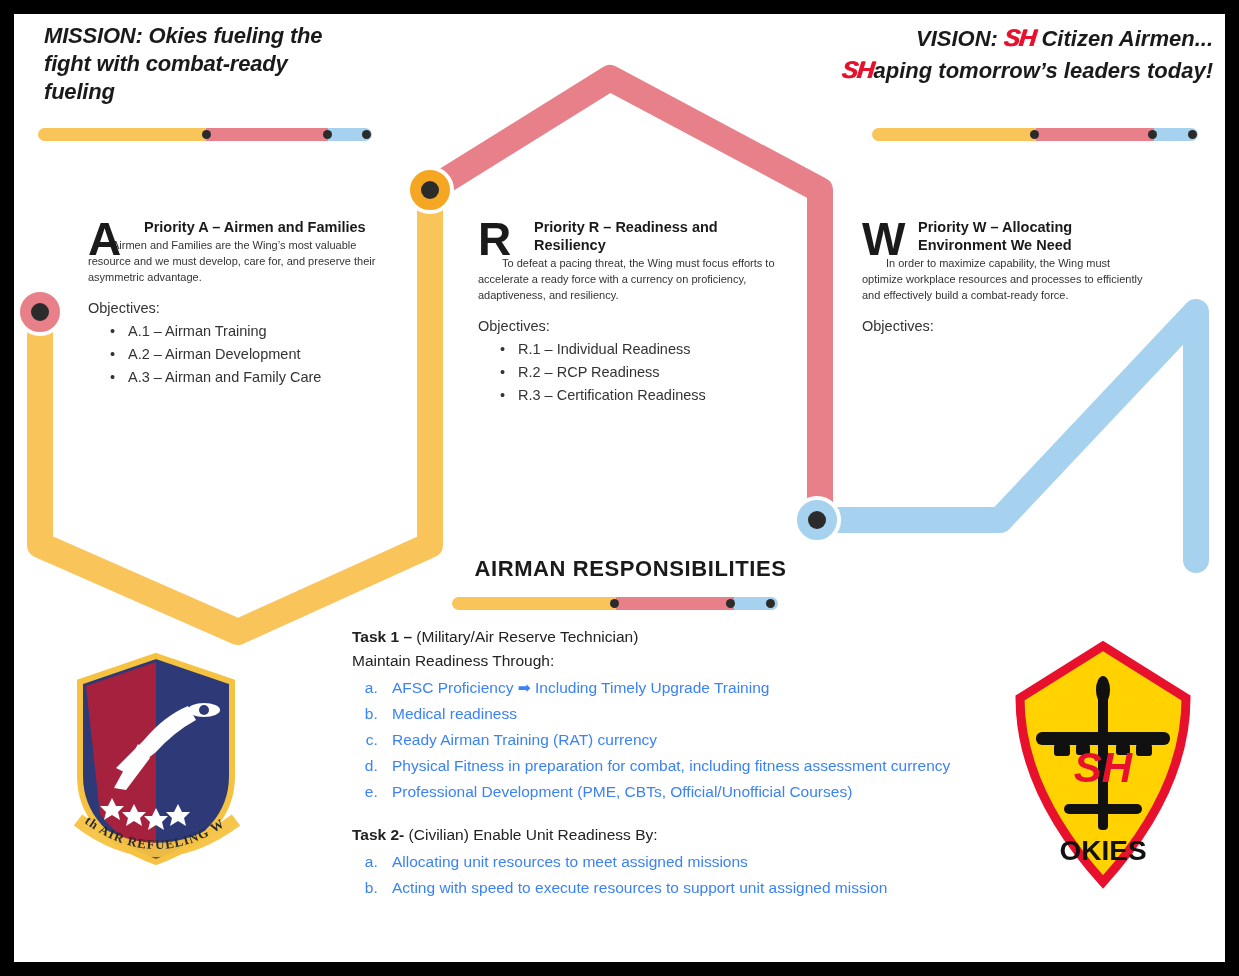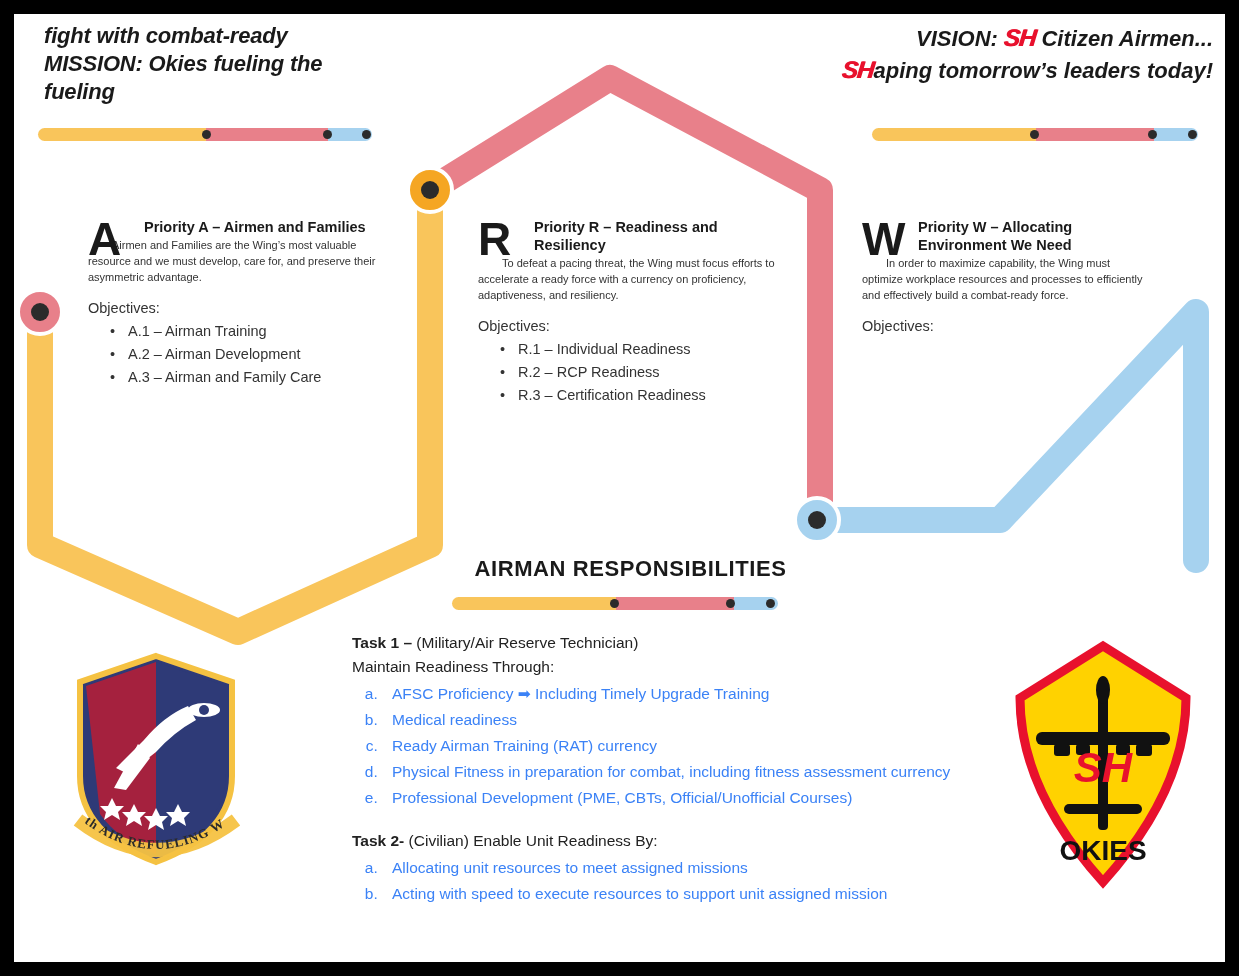"fight with combat-ready" div.line { order: before "MISSION: Okies fueling the" -> after "MISSION: Okies fueling the" }
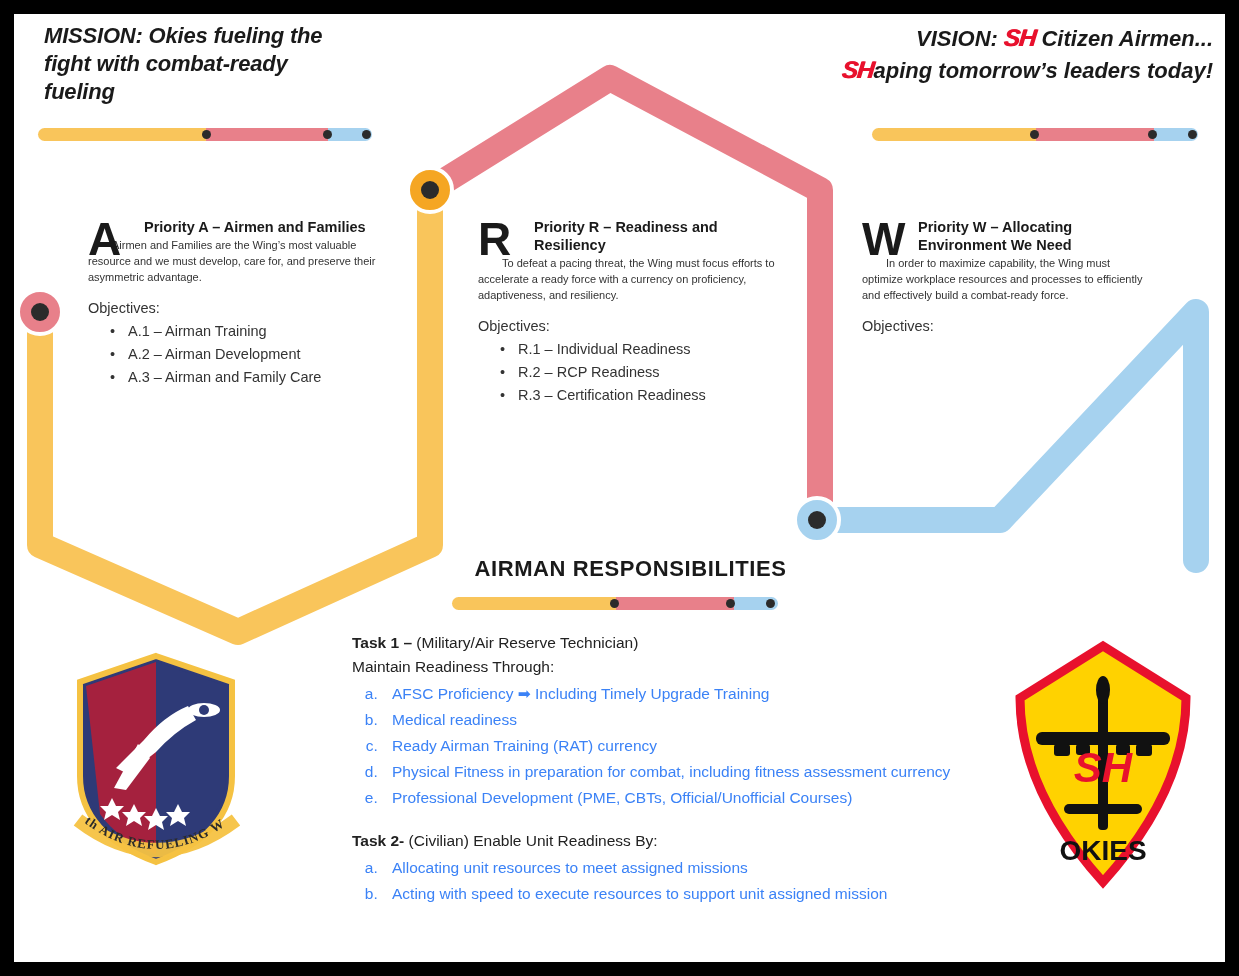"Task 1 – (Military/Air Reserve" .task-head { margin: 6px 0 6px 0 -> 0 0 6px 0 }
